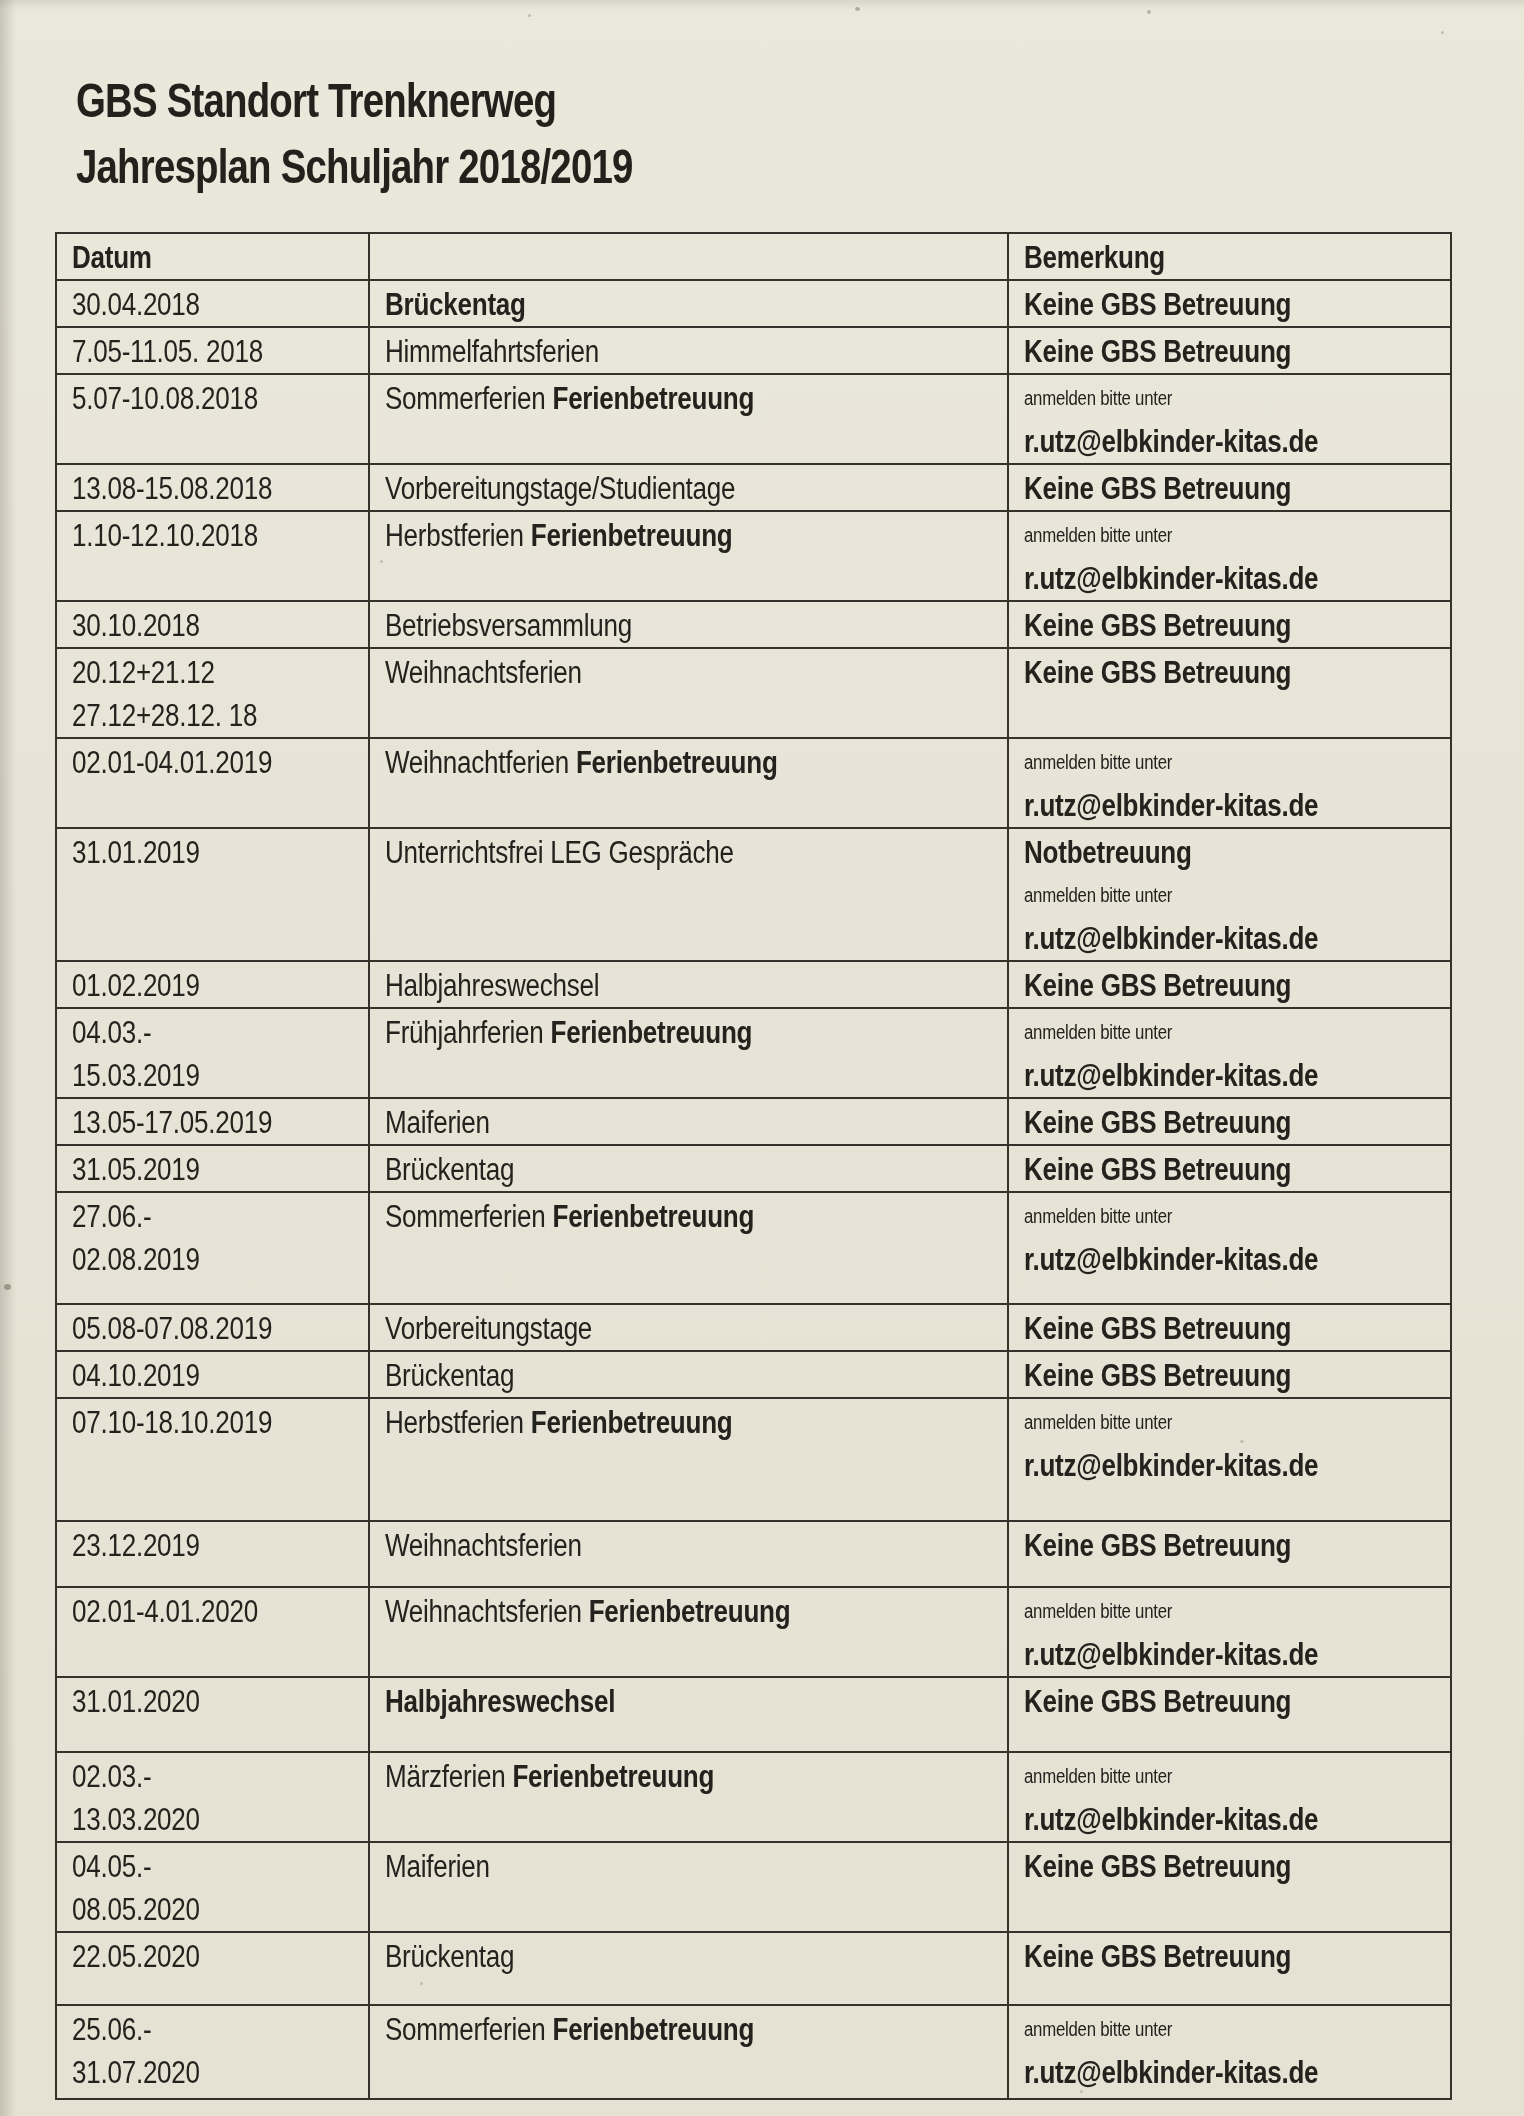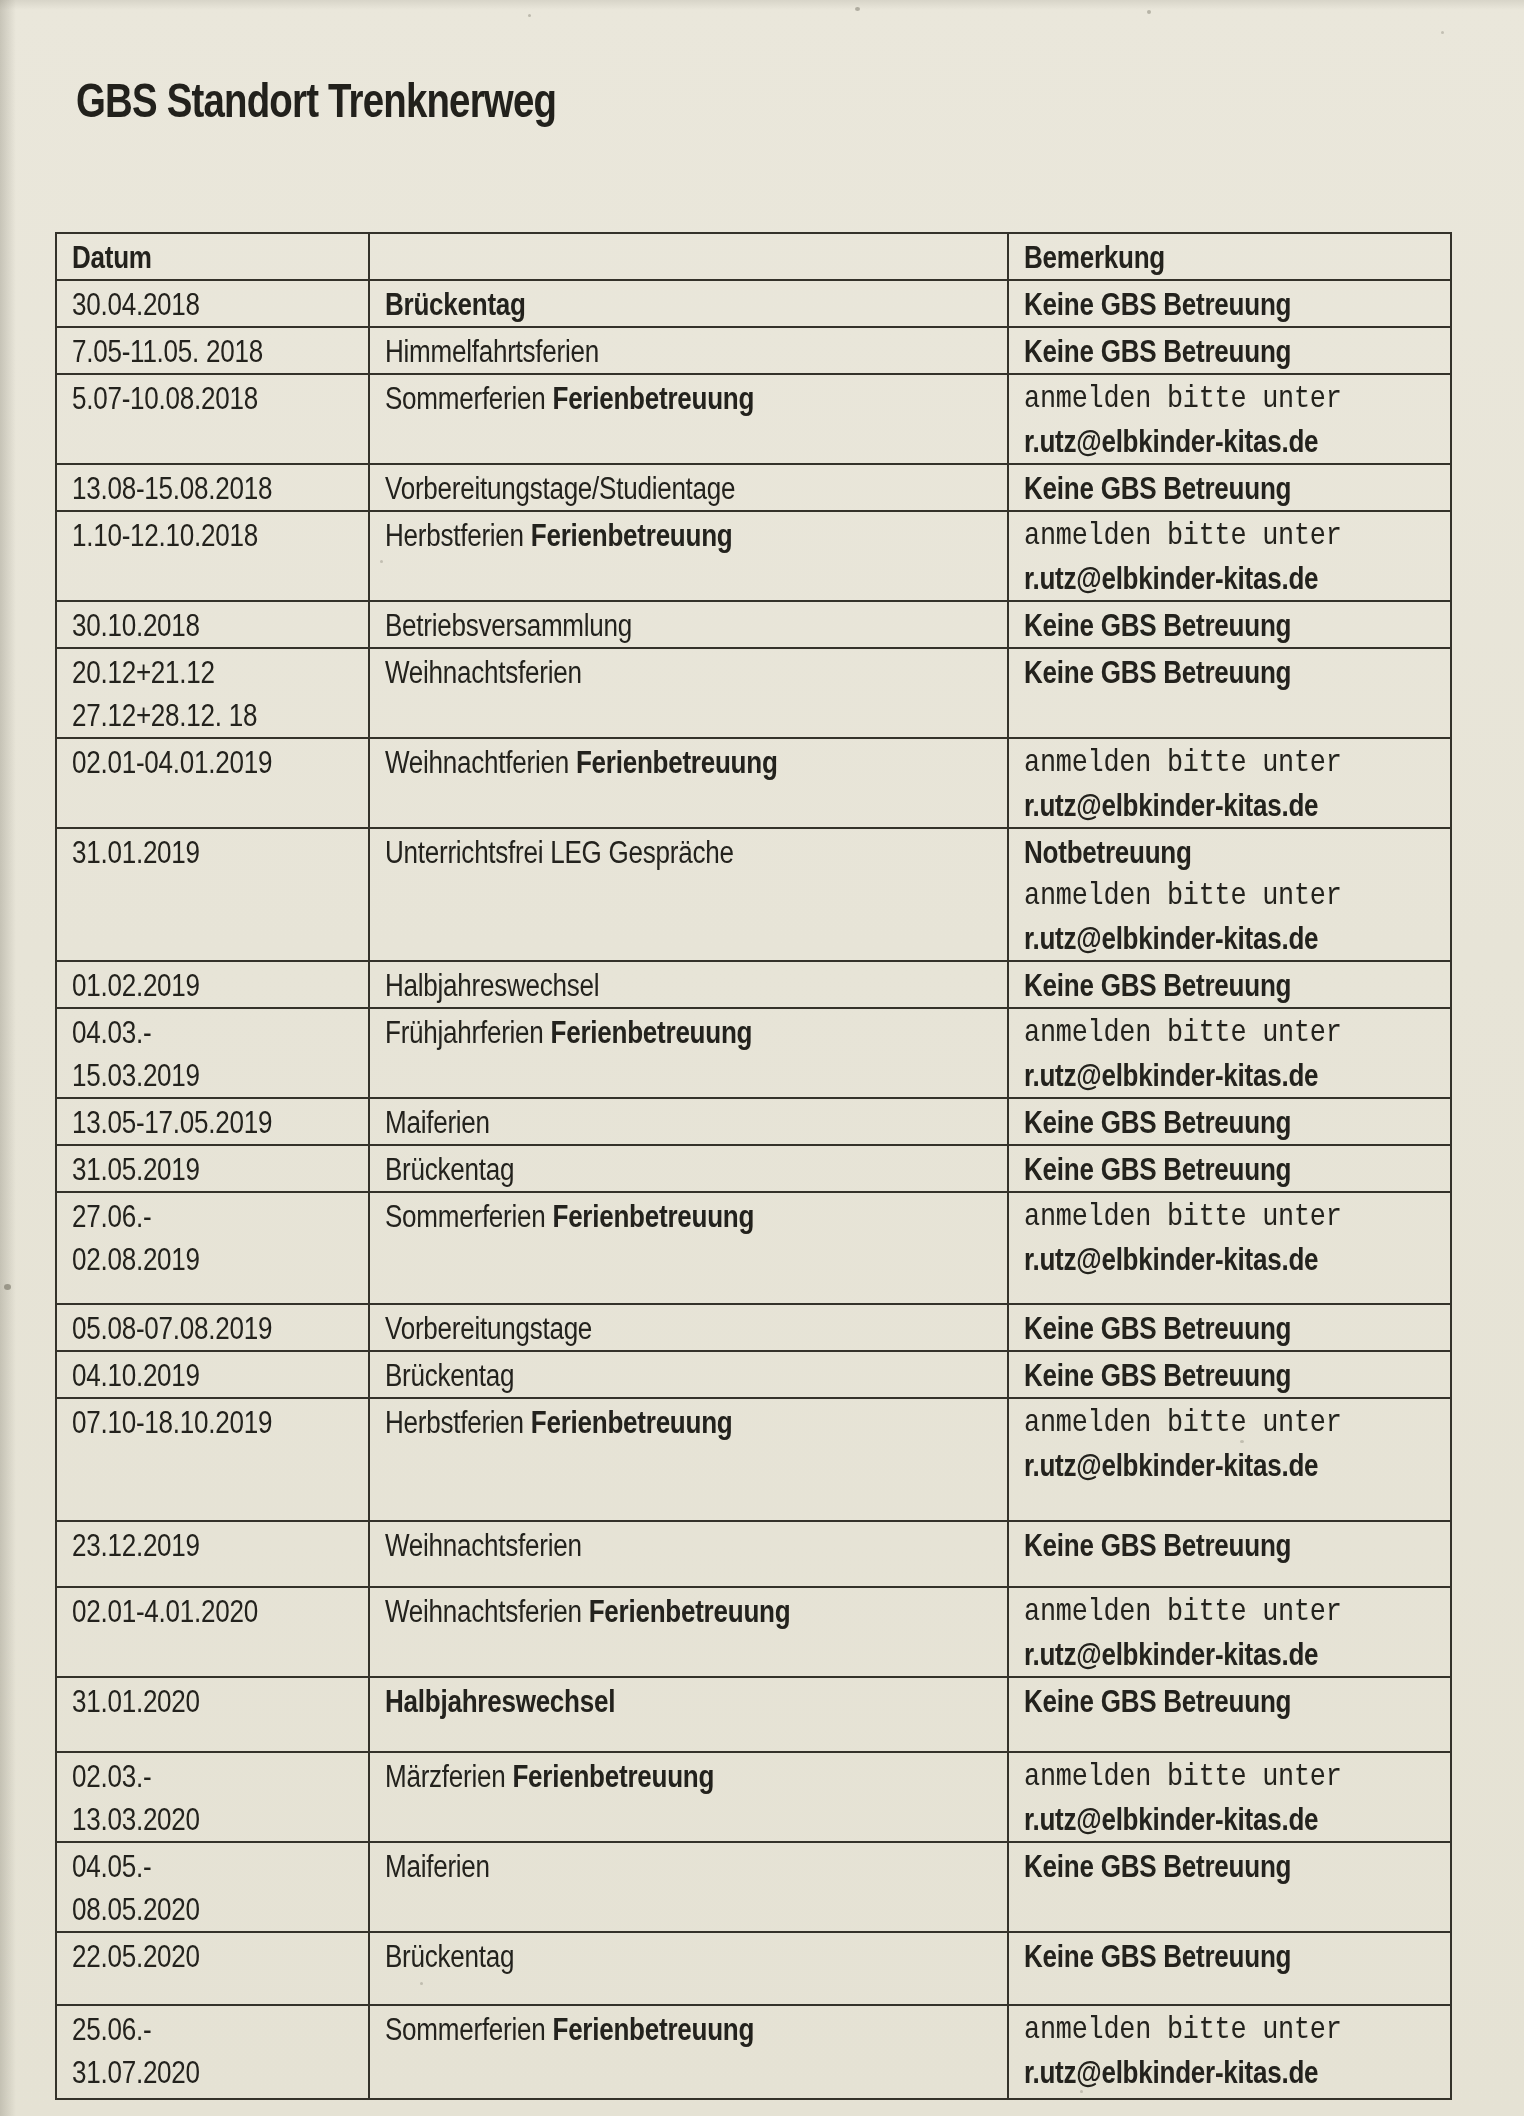"Jahresplan Schuljahr 2018/2019" h1.title-line { html: none -> <h1><span>Jahresplan Schuljahr 2018/2019</span></h1> }
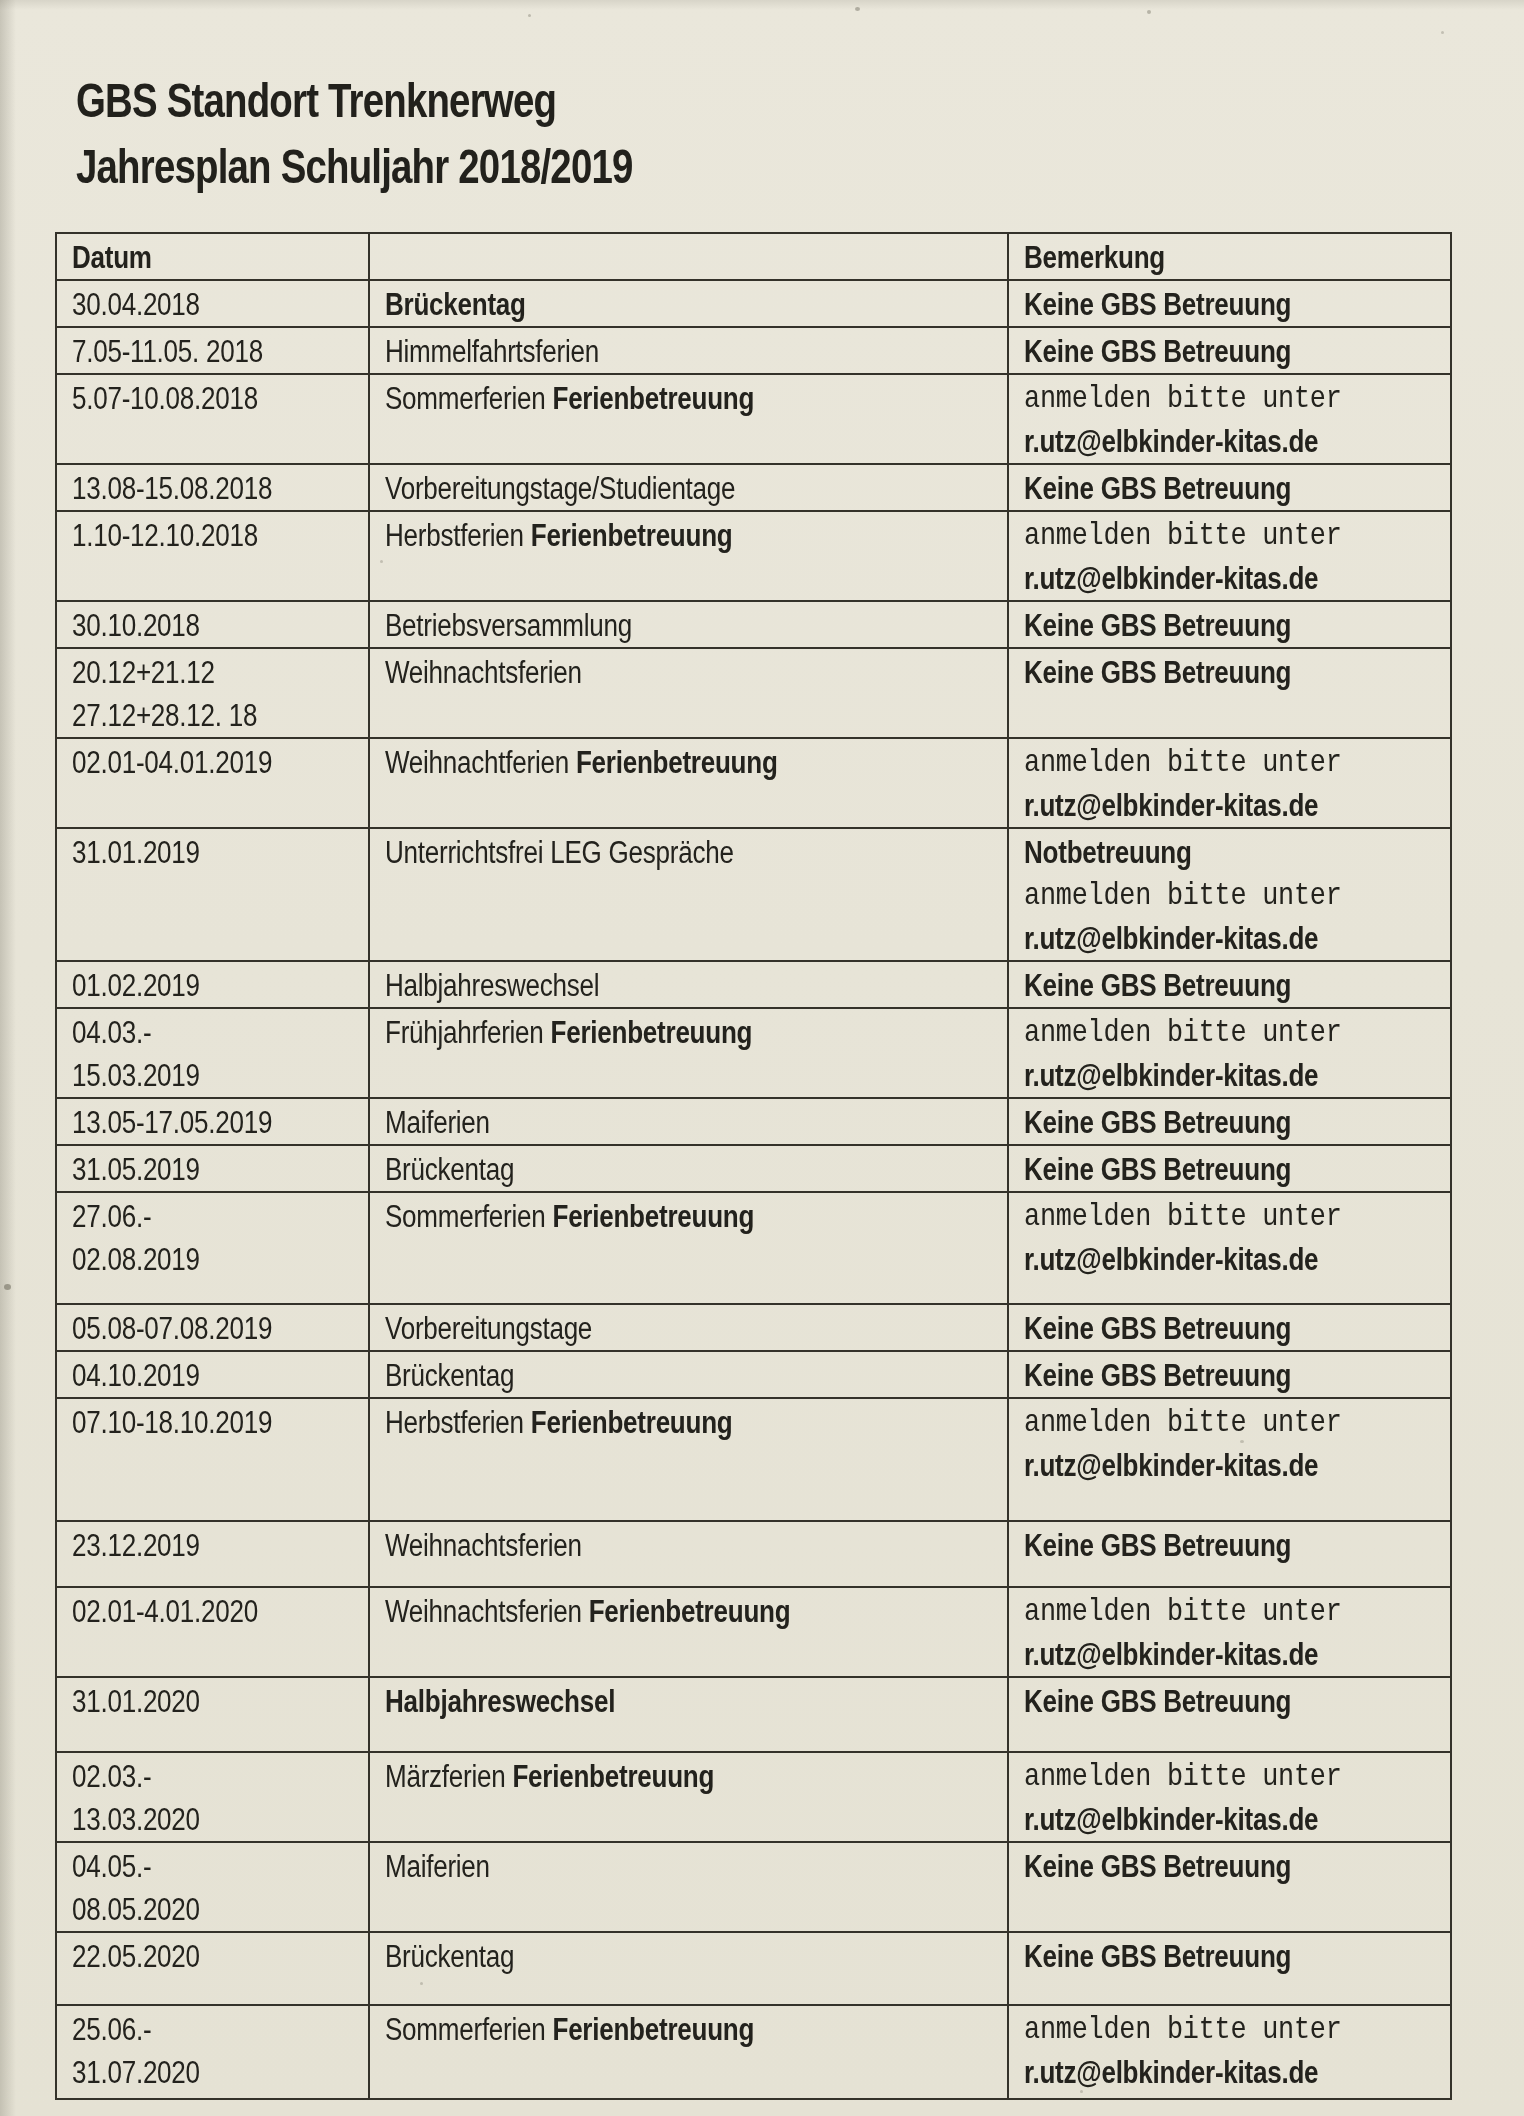"anmelden bitte unter" .note-line.reg { font-family: Liberation Mono, monospace -> none; font-size: 32px -> 20px }
